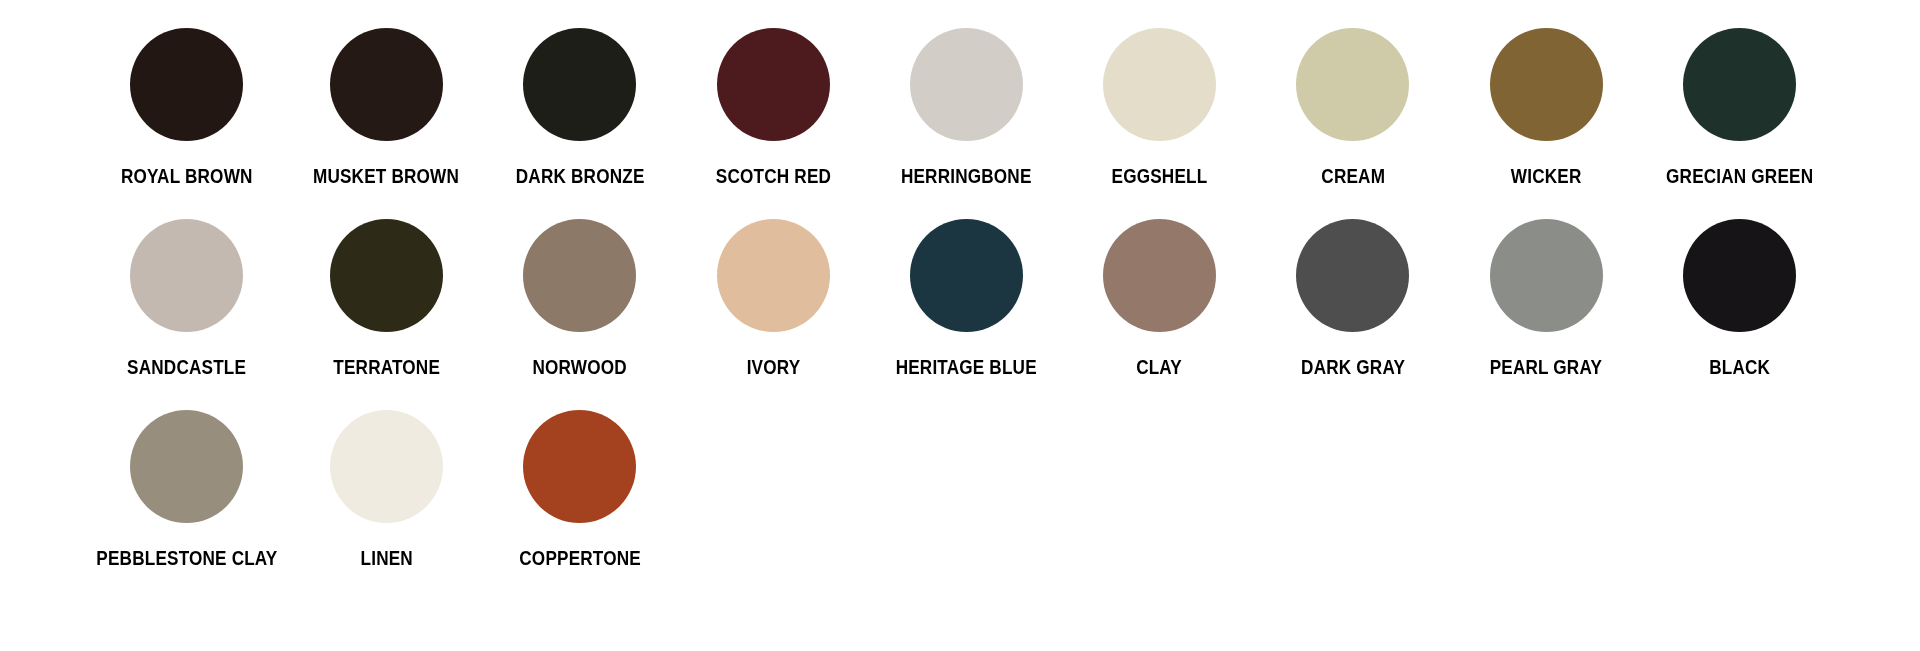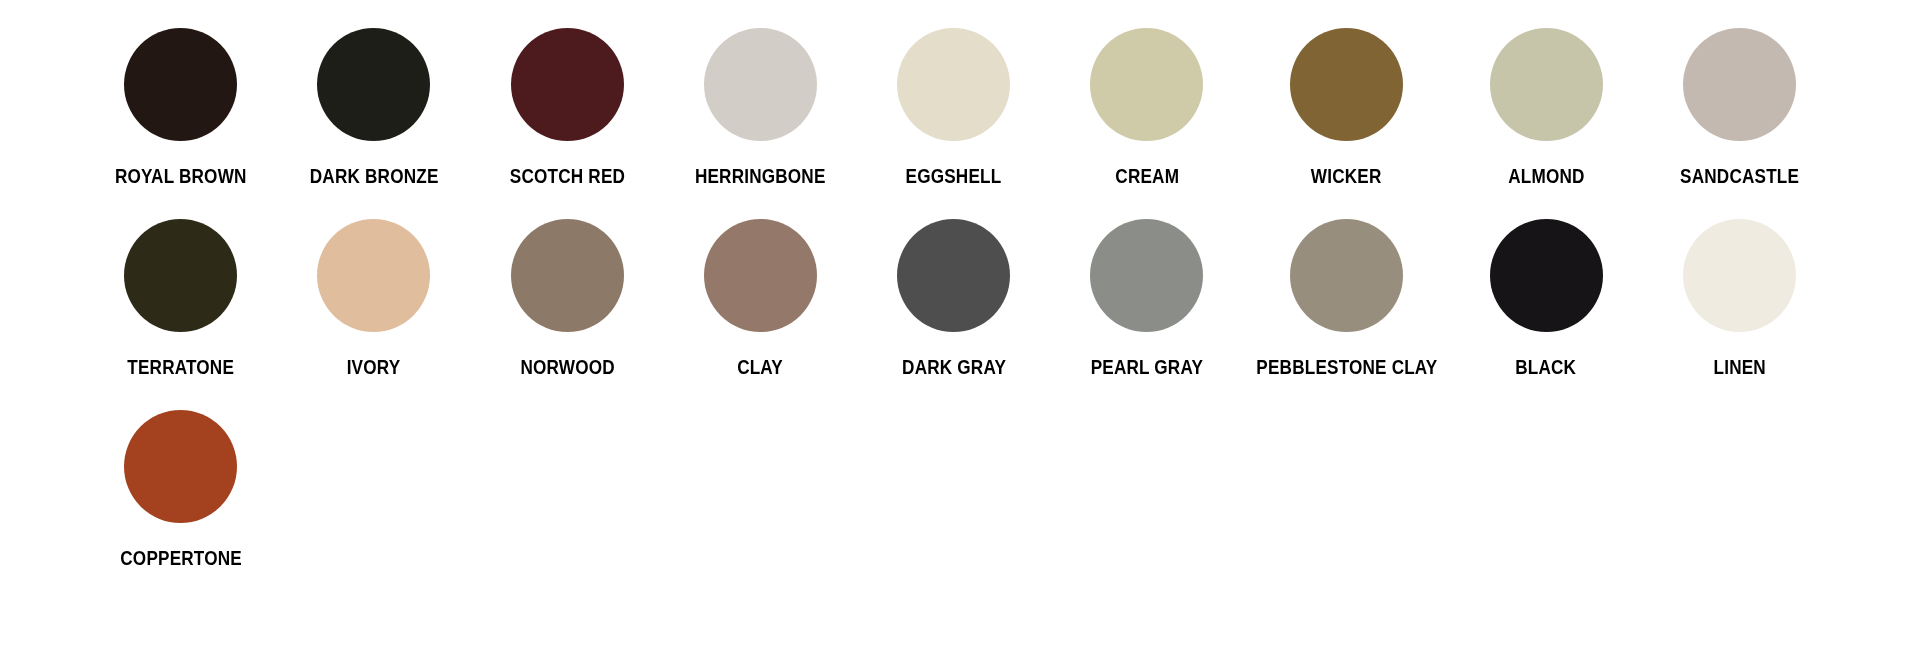"MUSKET BROWN" div.swatch-cell { html: none -> <div> <div></div> <div>MUSKET BROWN</div> </div> }
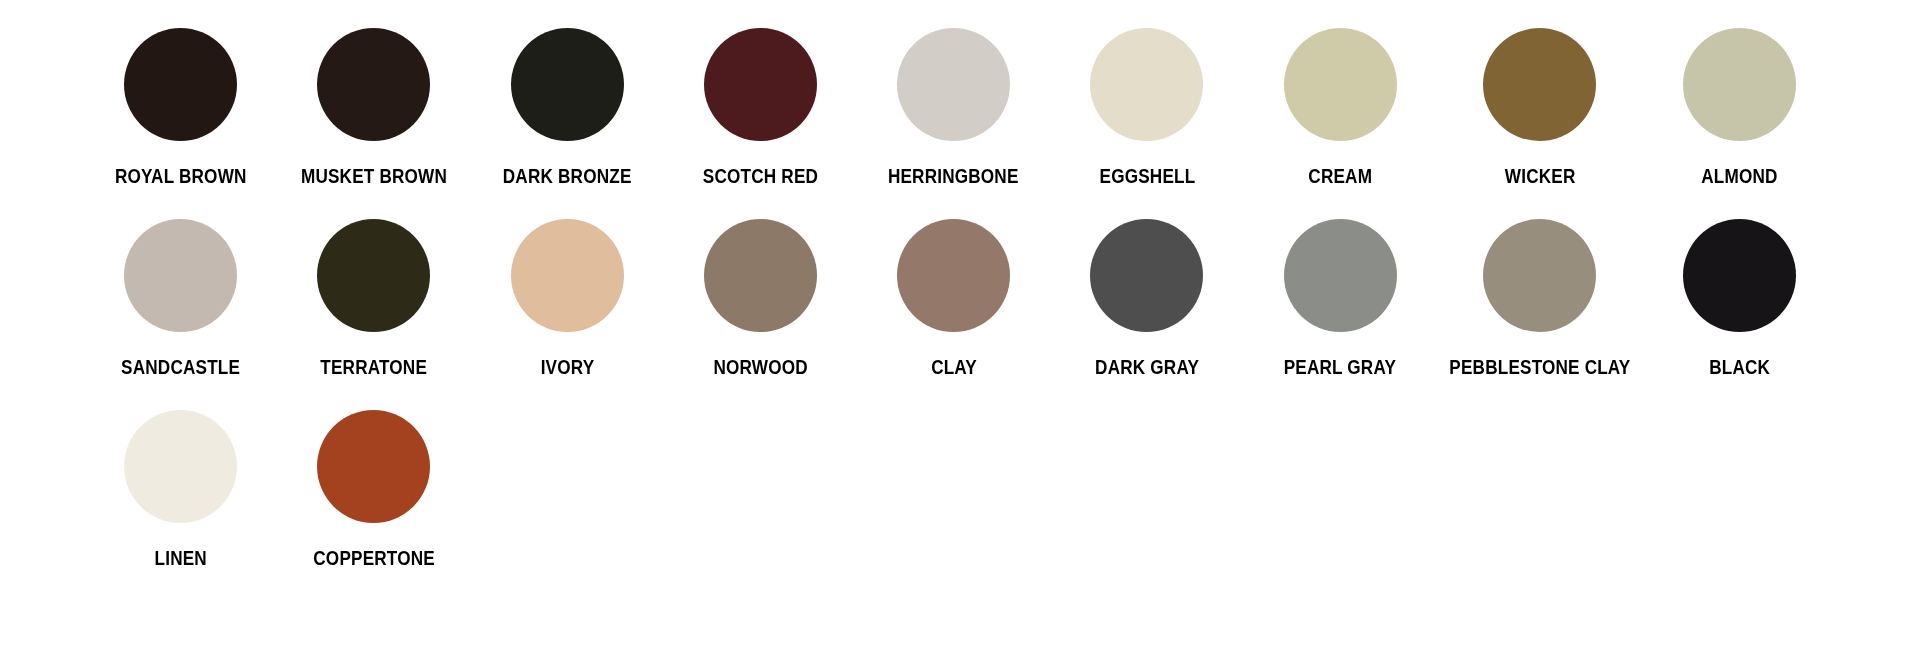"GRECIAN GREEN" div.swatch-cell { html: none -> <div> <div></div> <div>GRECIAN GREEN</div> </div> }
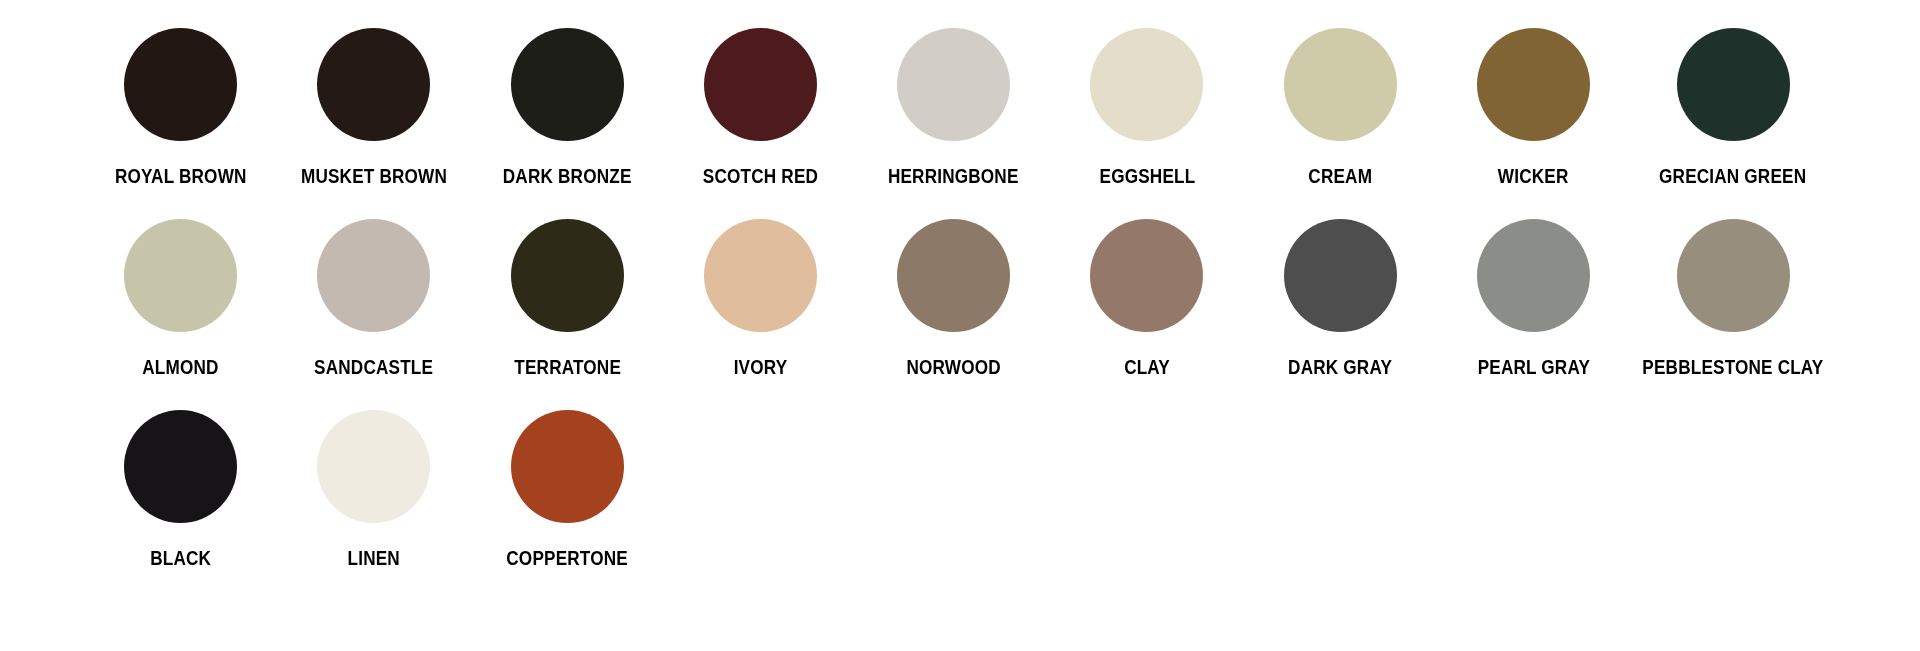"ALMOND" div.swatch-cell { html: <div> <div></div> <div>ALMOND</div> </div> -> none }
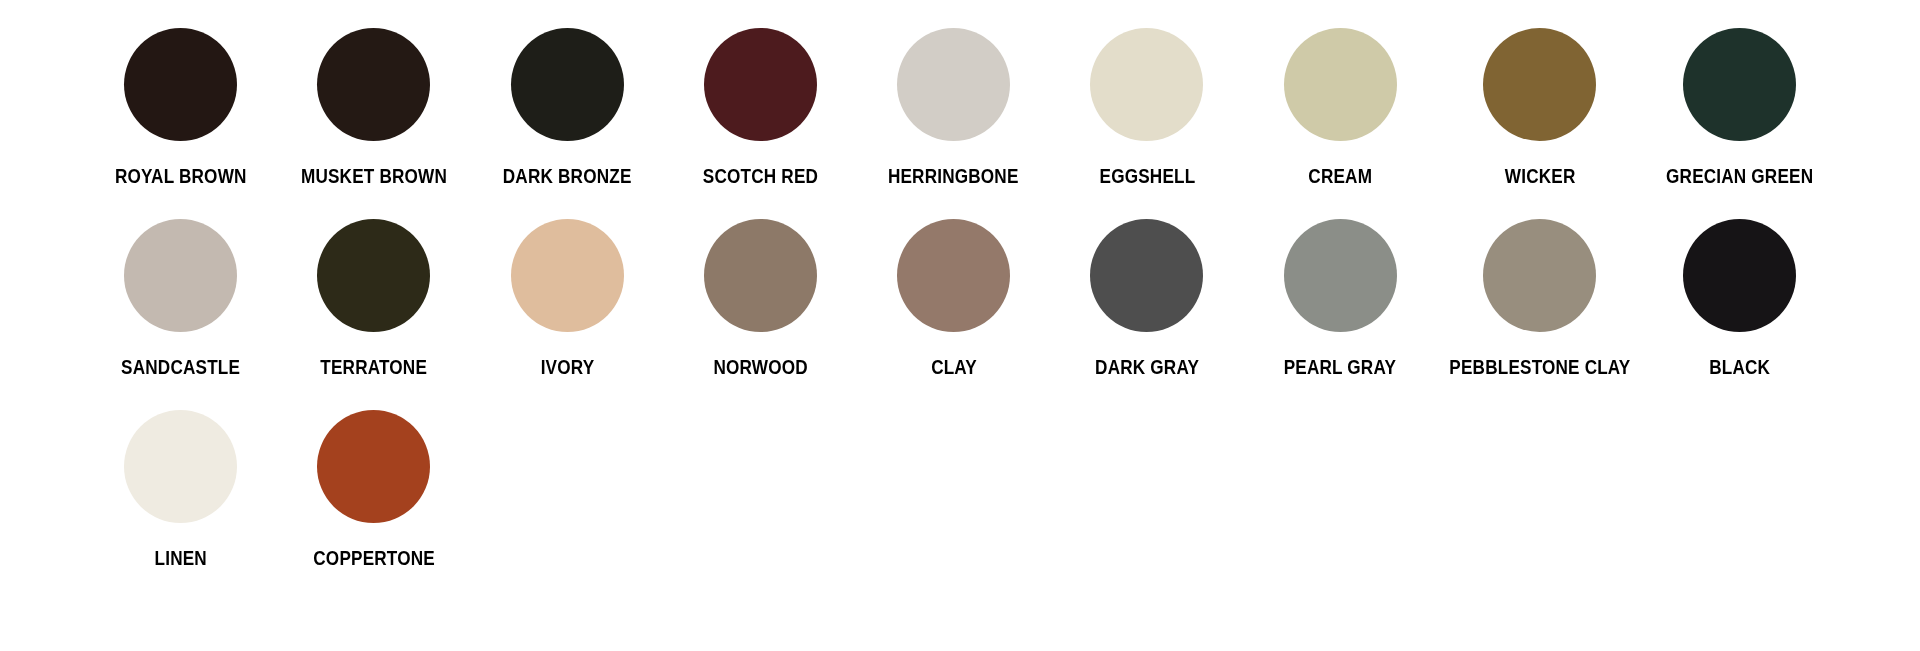"IVORY" div.swatch-cell { order: before "NORWOOD" -> after "NORWOOD" }
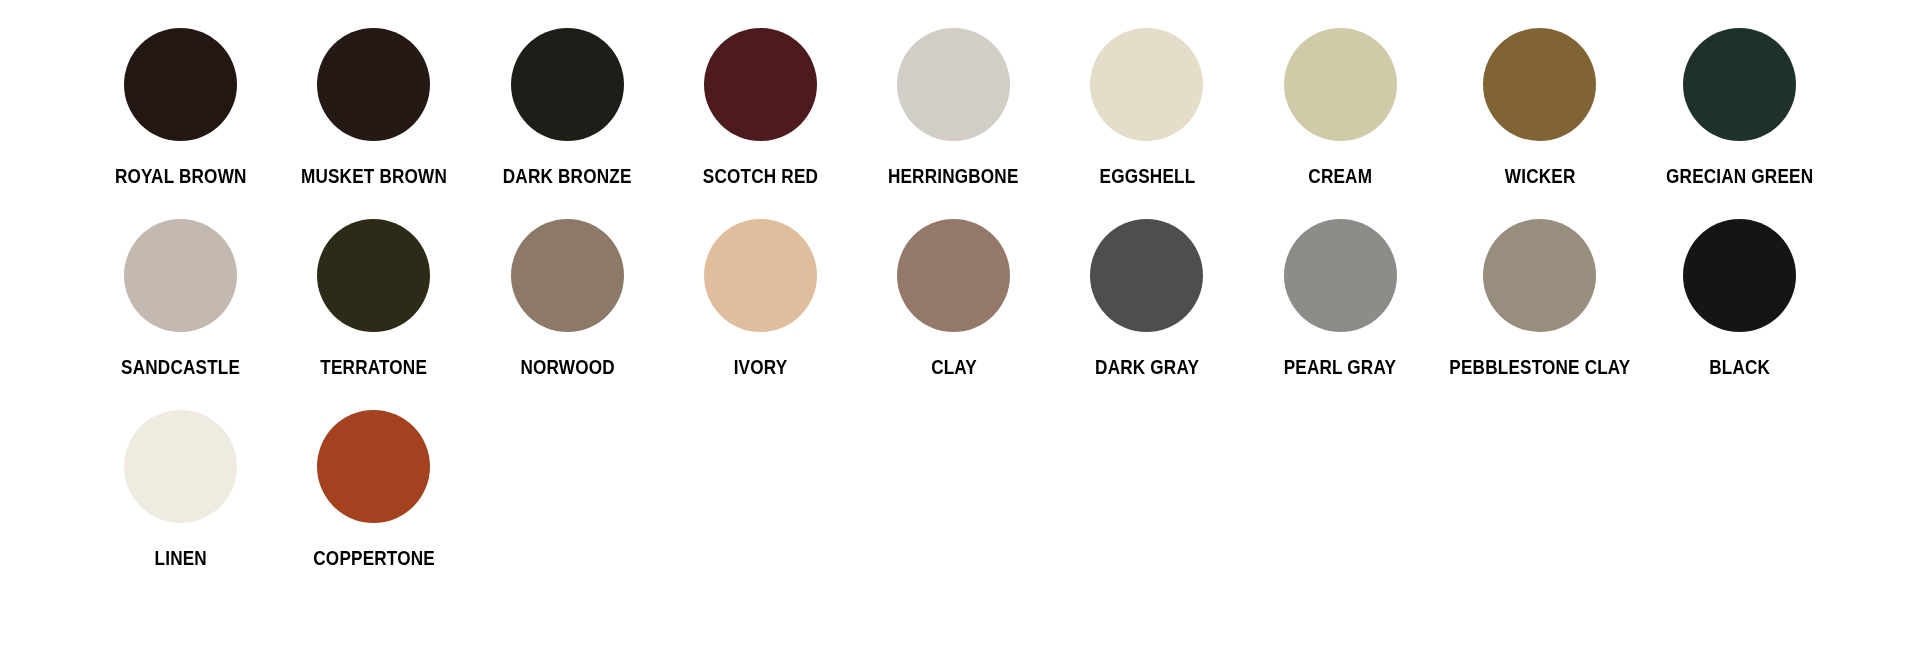"HERITAGE BLUE" div.swatch-cell { html: none -> <div> <div></div> <div>HERITAGE BLUE</div> </div> }
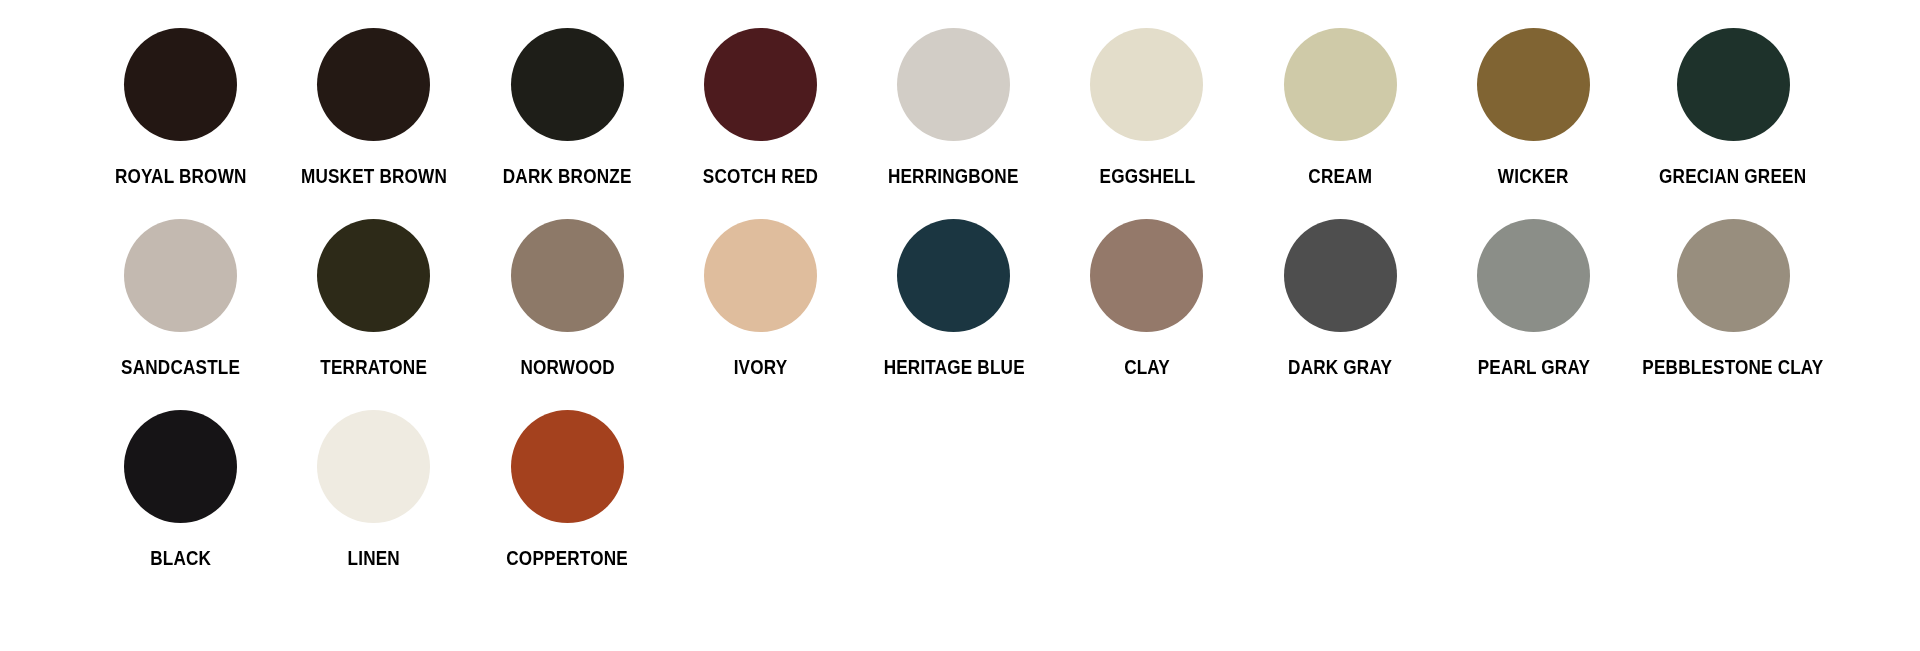"PEBBLESTONE CLAY" div.swatch-cell { order: before "BLACK" -> after "BLACK" }
